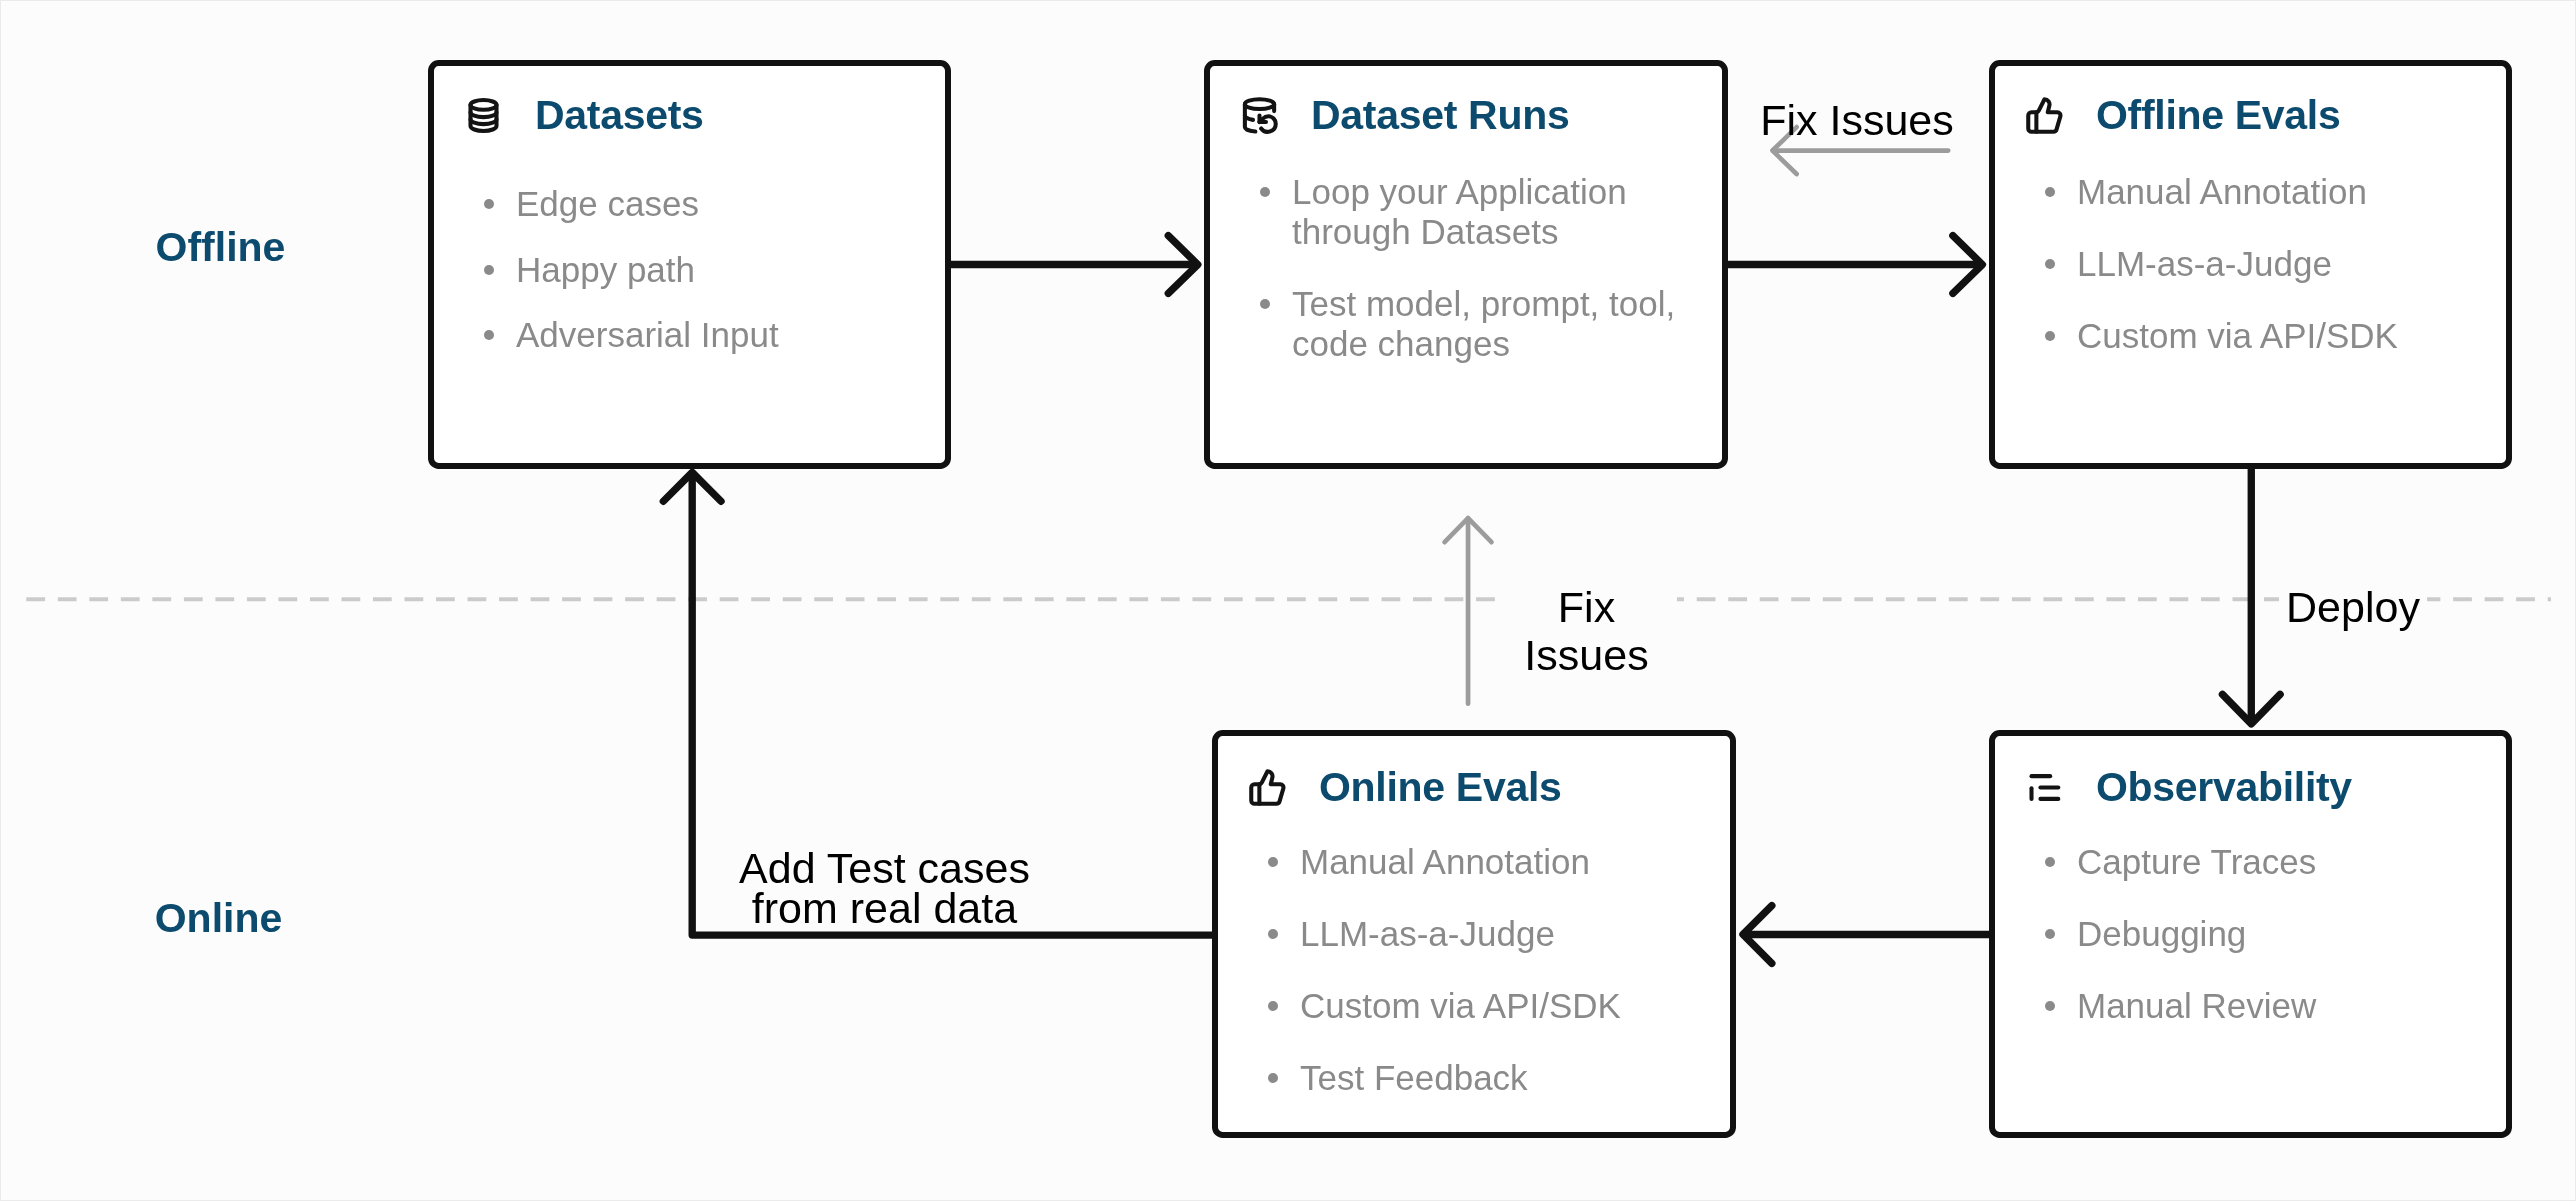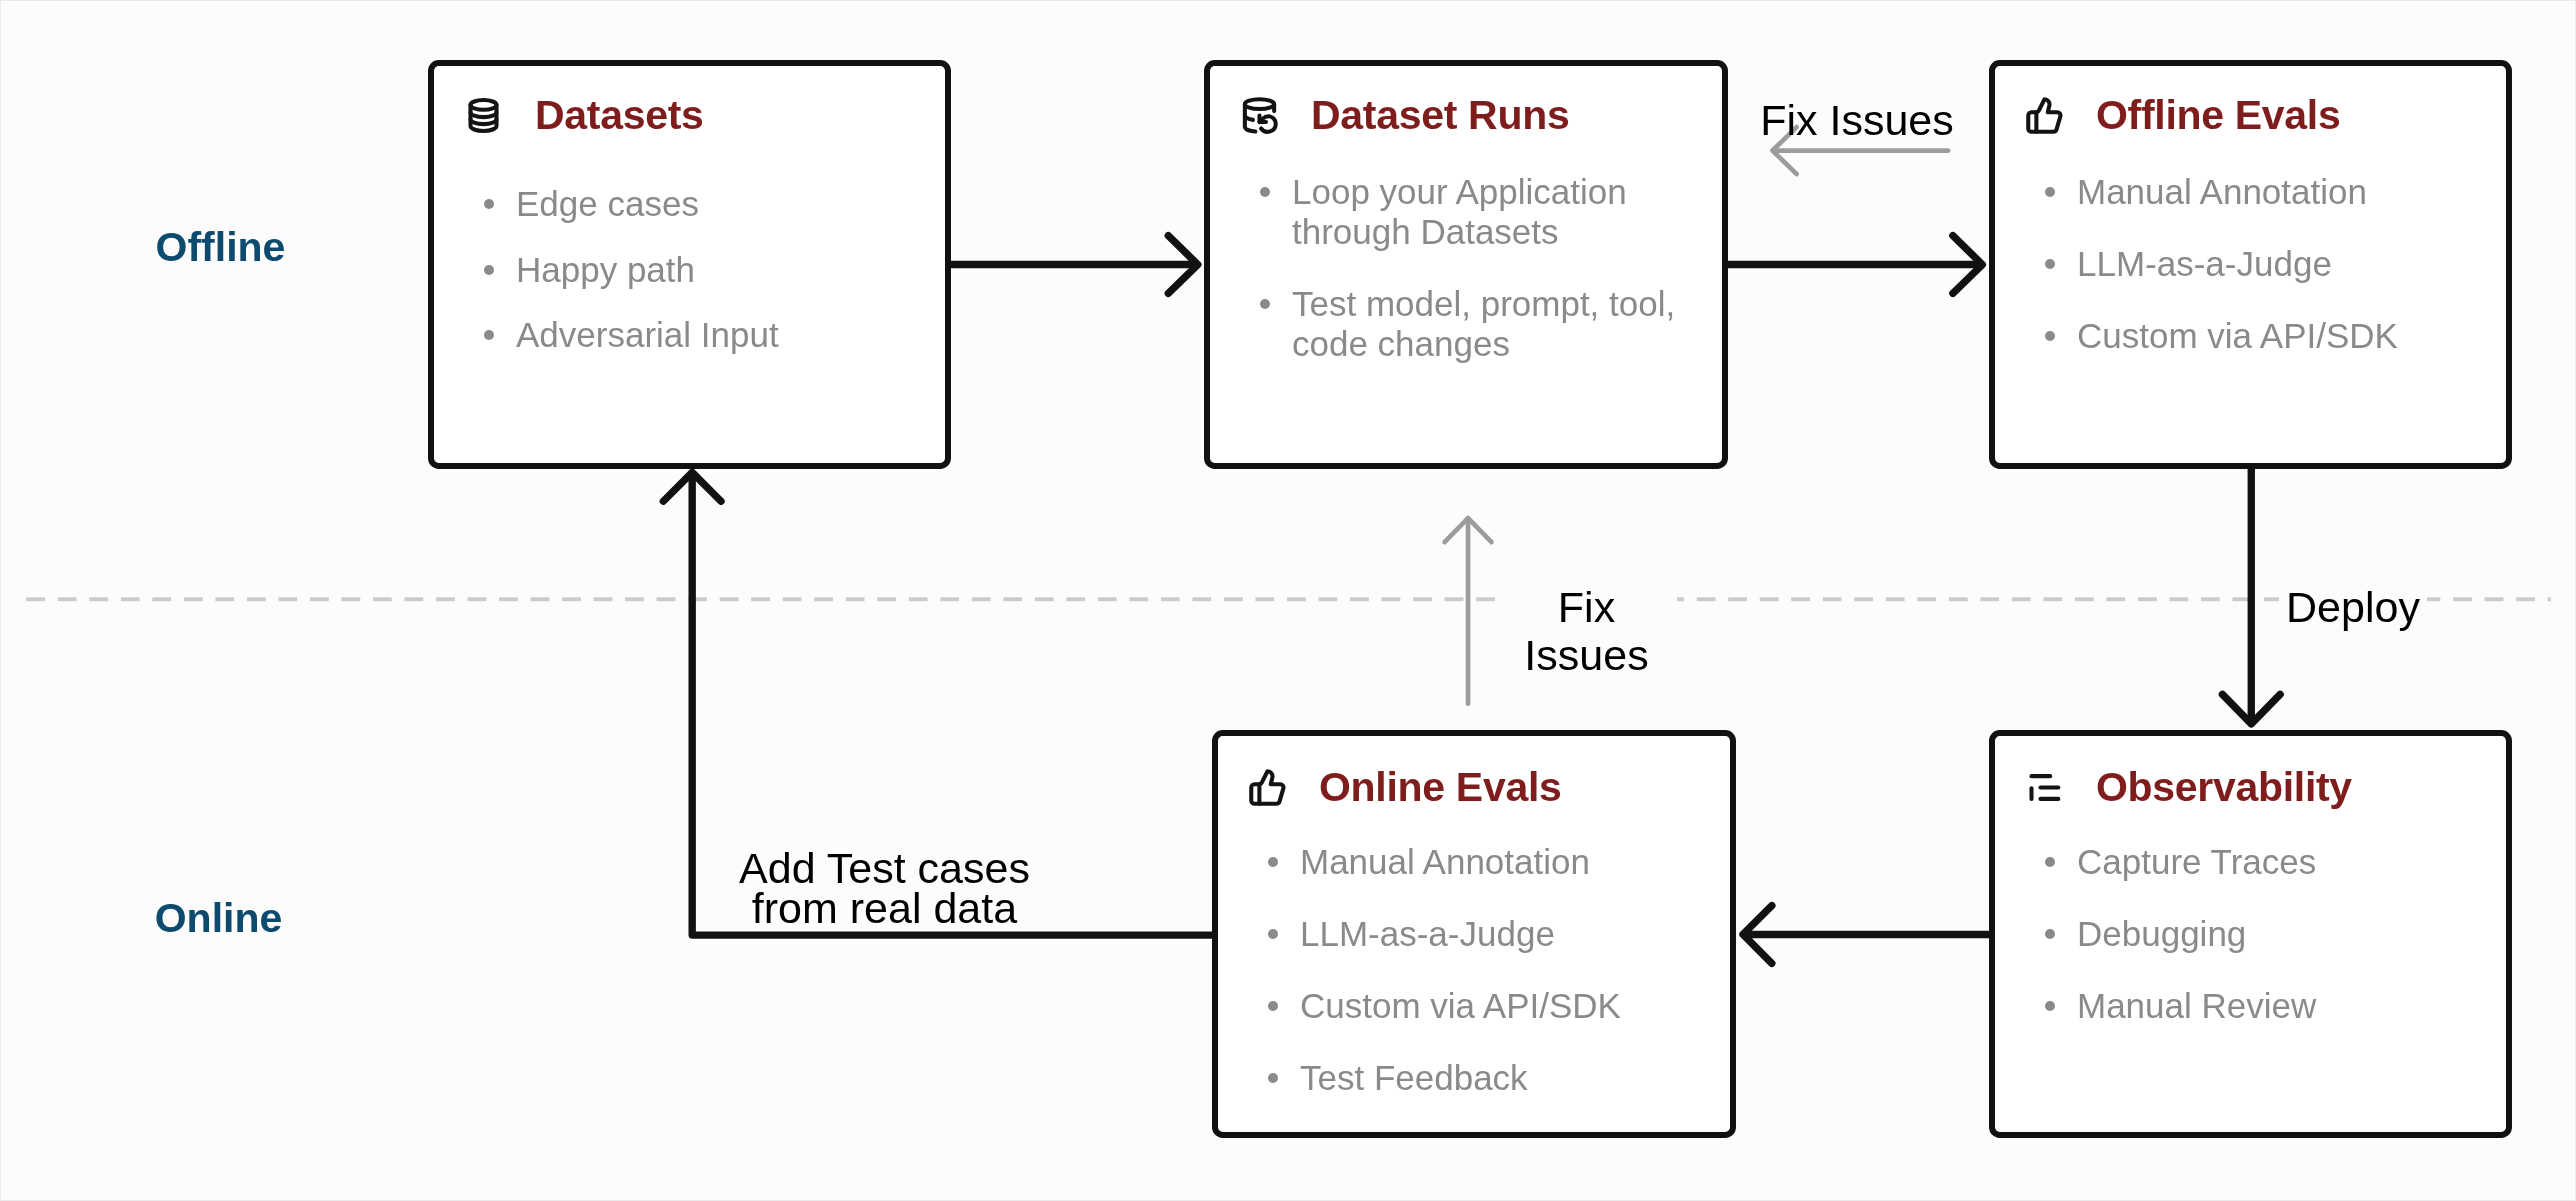"Datasets" .box-title { color: #7f1d1d -> #0c4a6e }
